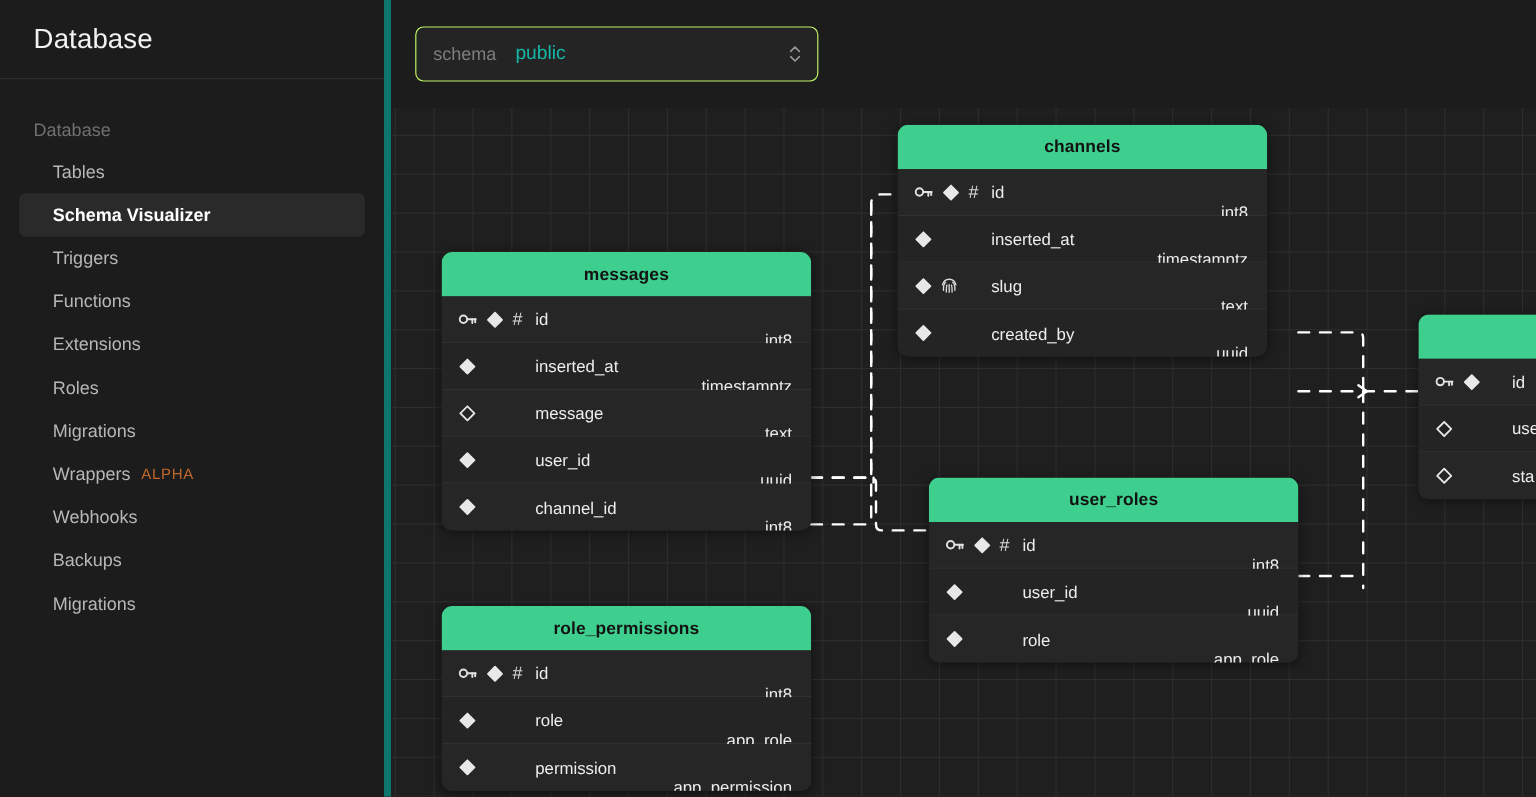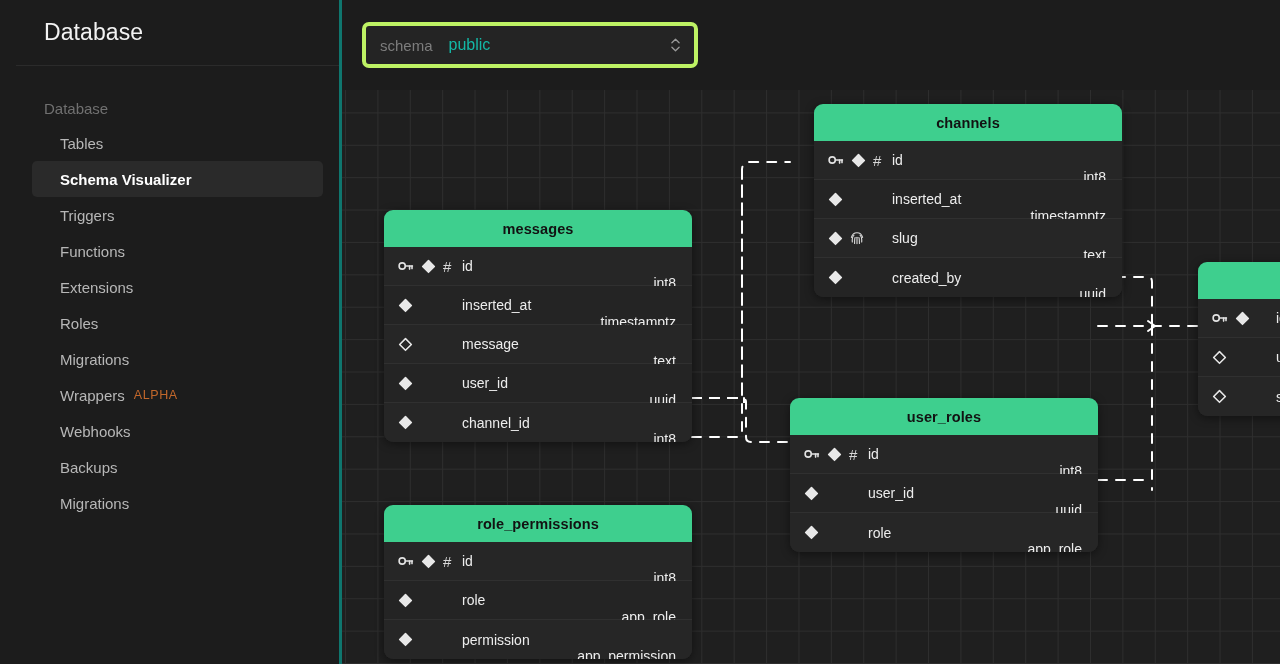"Database" .sidebar { border-right: 3px solid #0f766e -> 6px solid #0f766e; margin-left: 16px -> none }
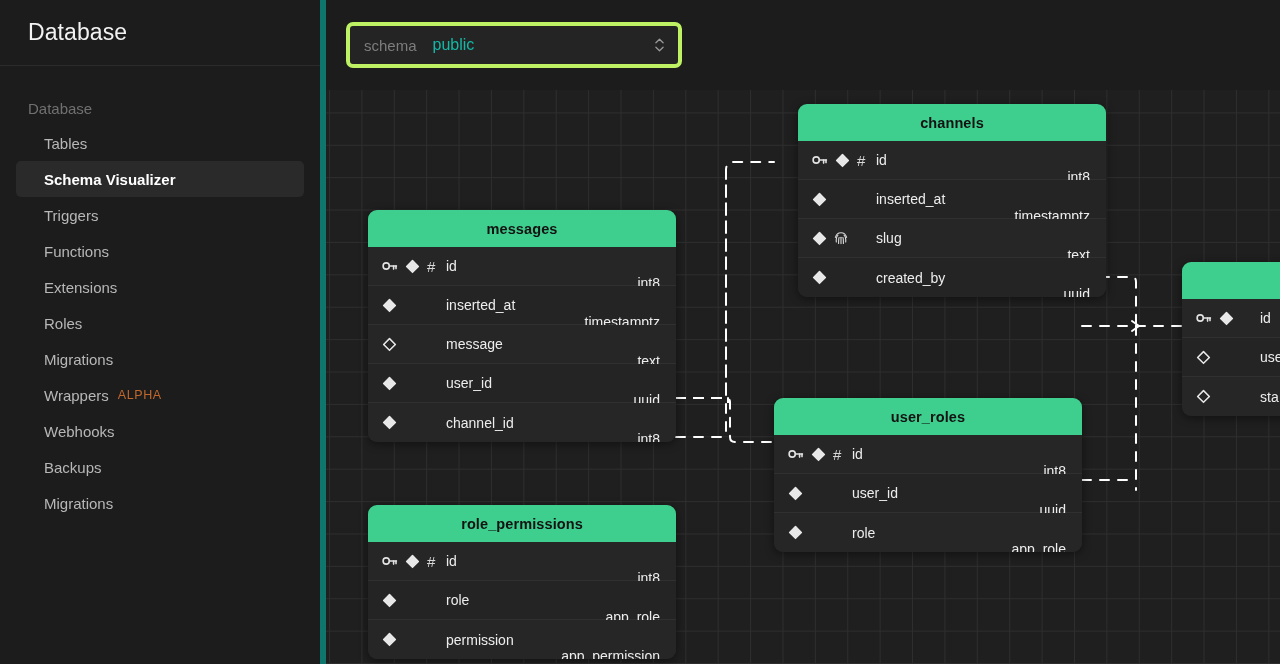"schema" .schema-select { border: 4px solid #bef264 -> 1px solid #bef264 }
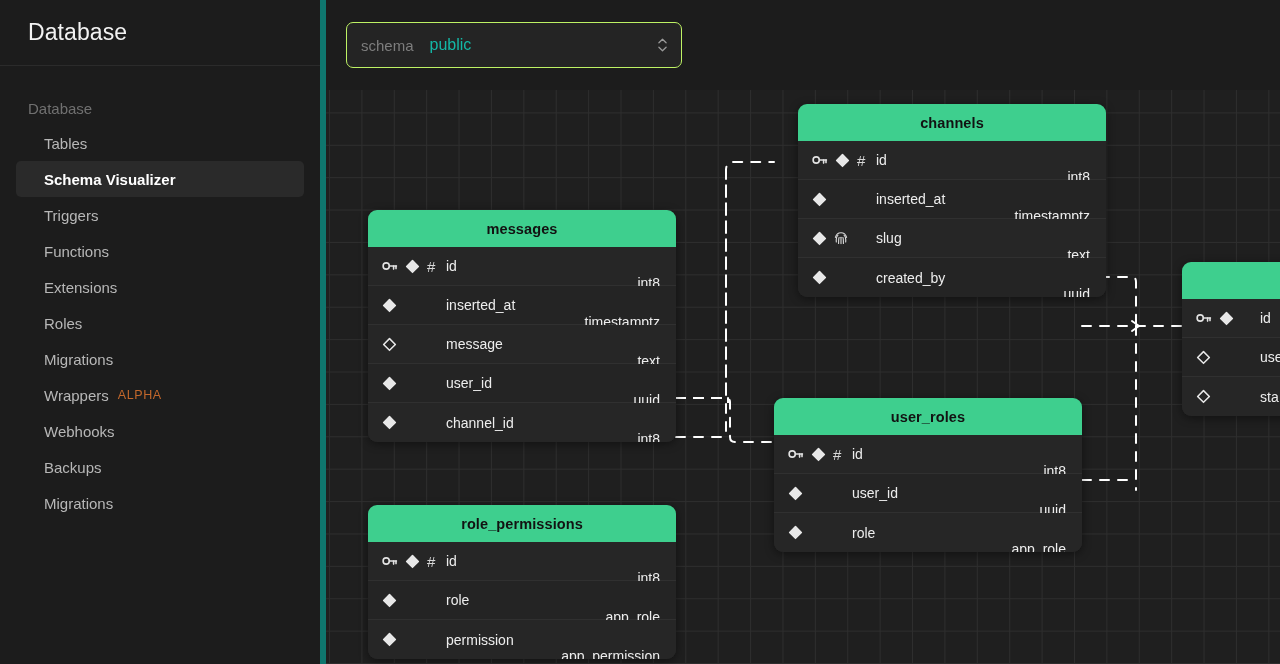"channels" div.node { left: 472px -> 422px }
